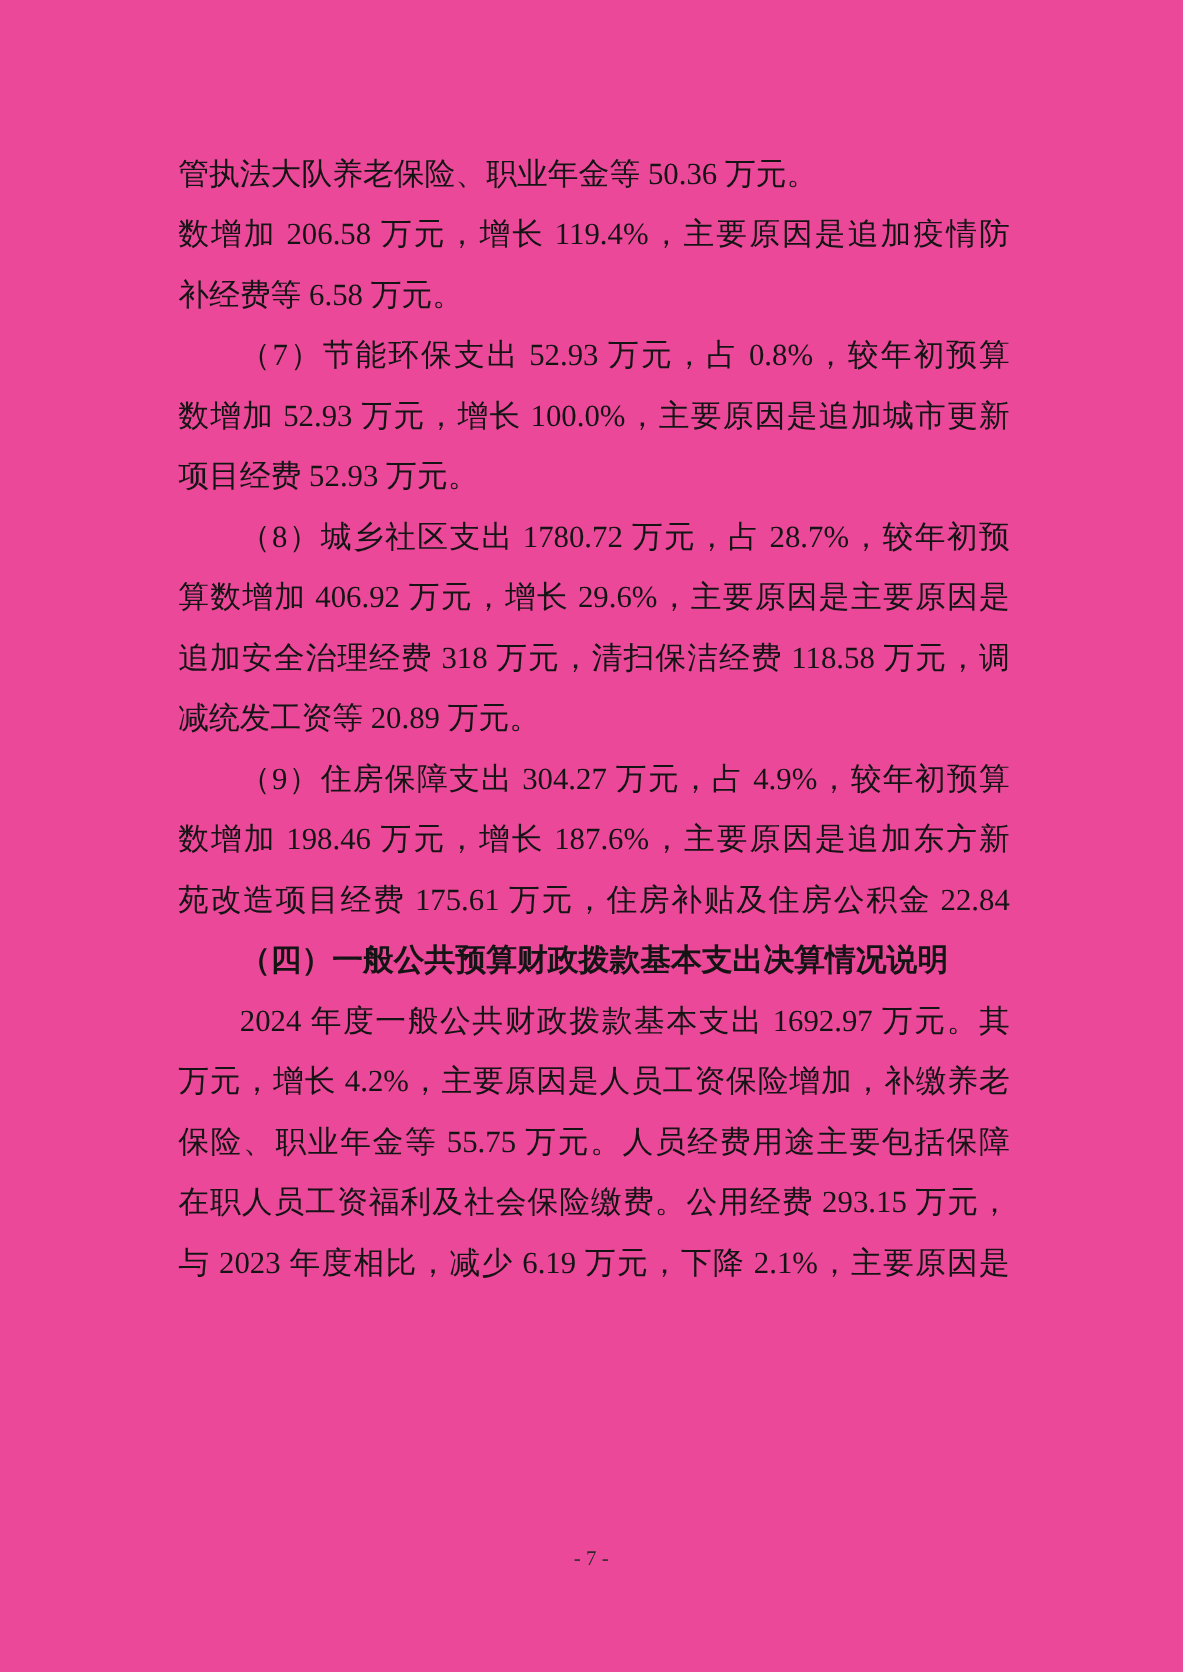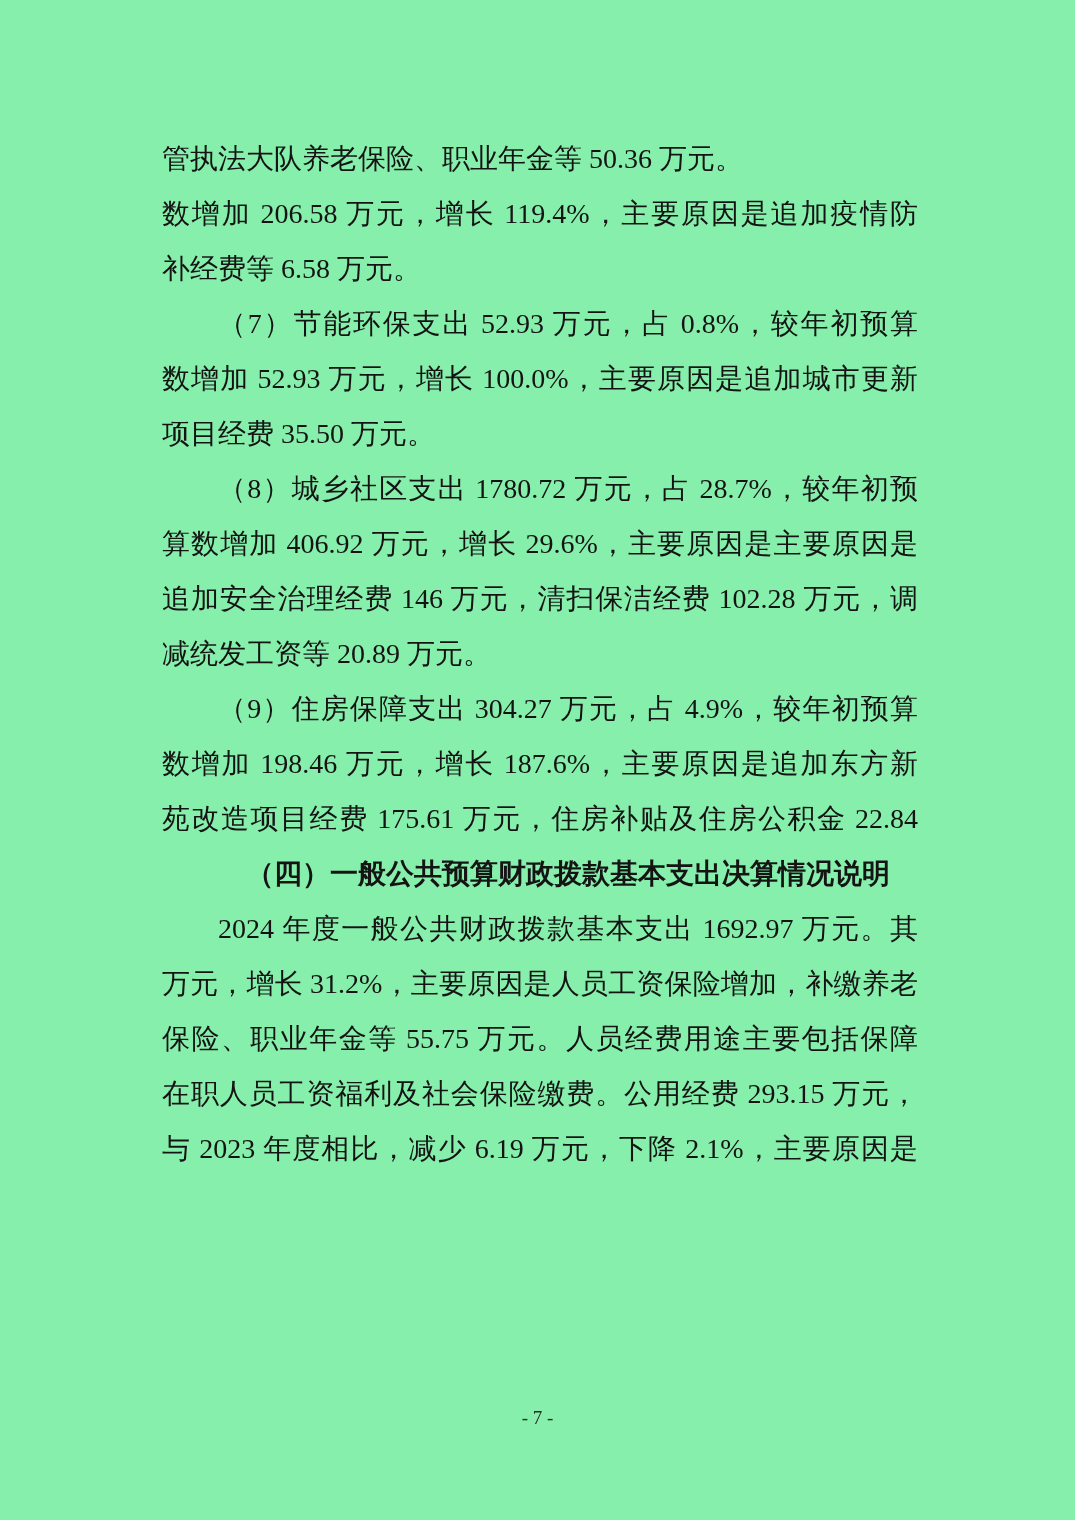"管执法大队养老保险、职业年金等 50.36 万元。" .page { background: #86efac -> #ec4899 }
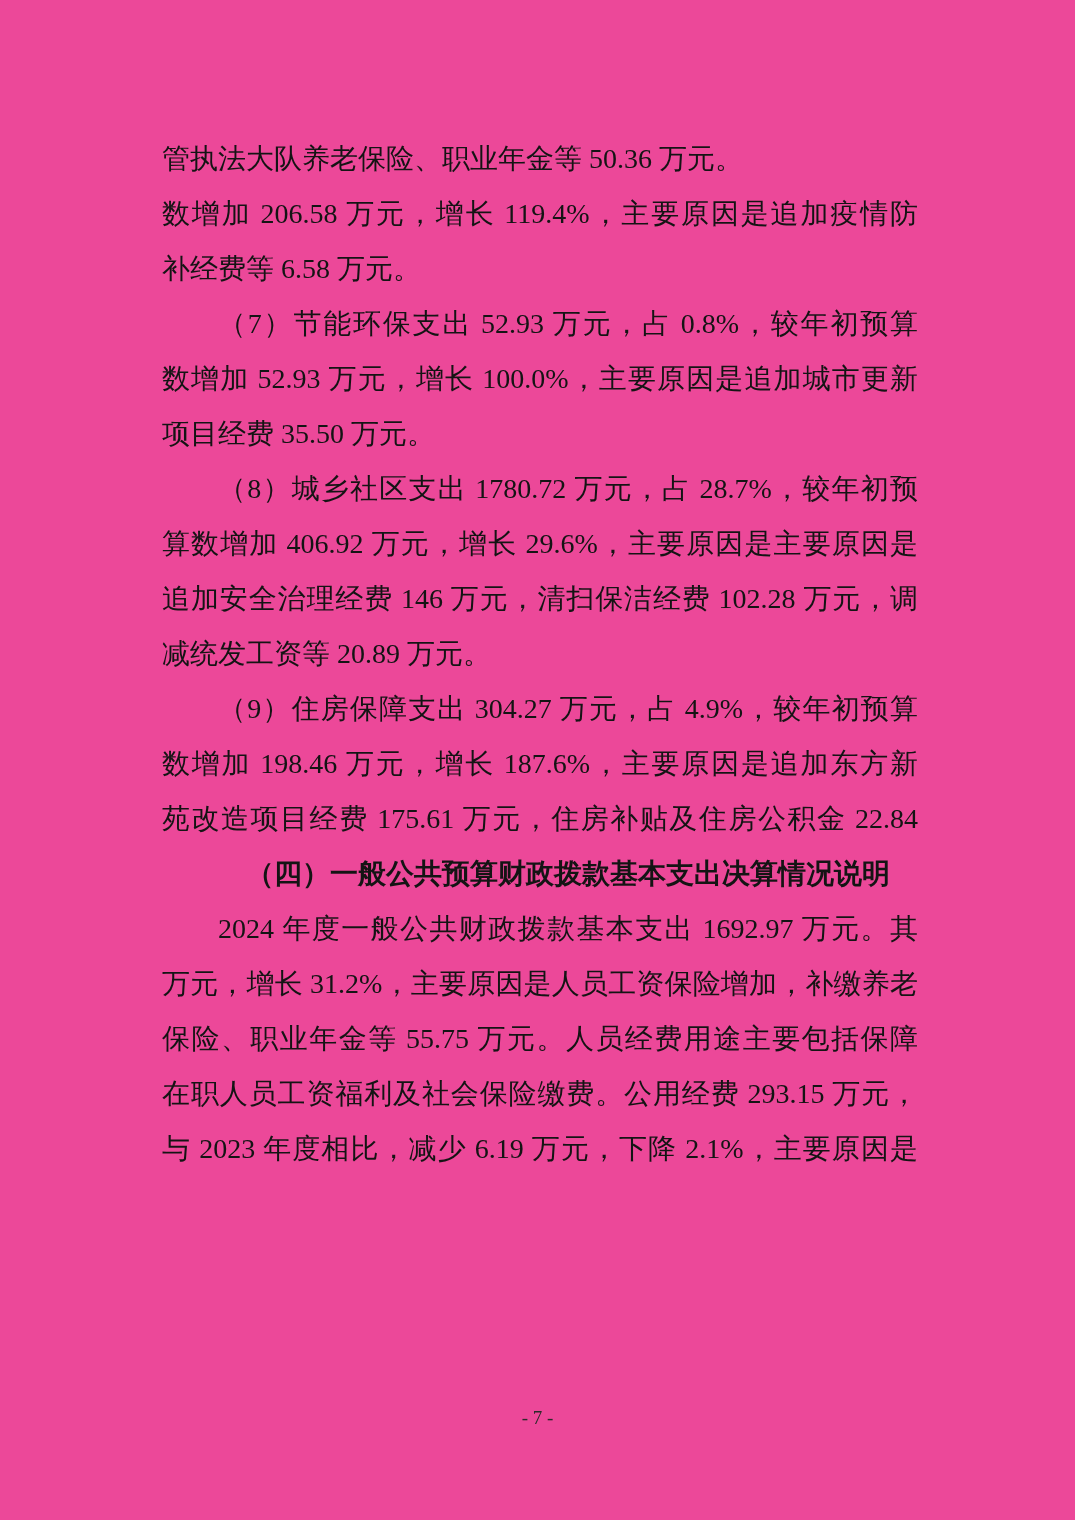"项目经费 35.50 万元。" div.line { text: 35.50 -> 52.93 }
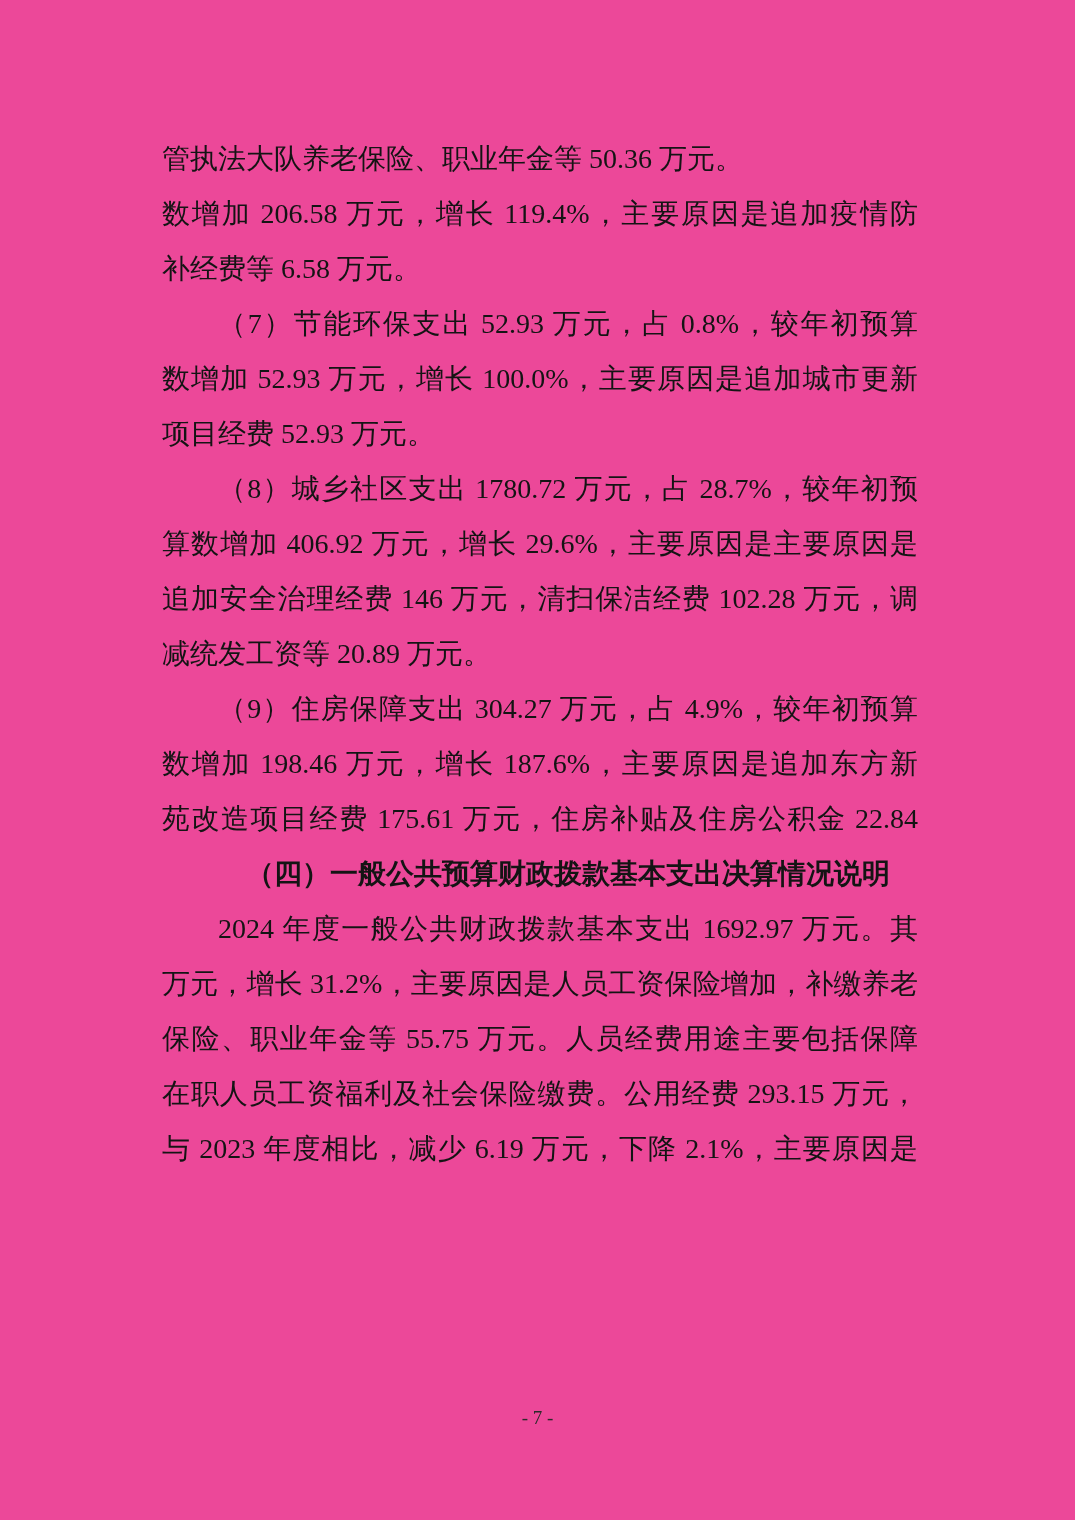"追加安全治理经费 146 万元，清扫保洁经费 102.28 万元，调" div.line { text: 146 万元，清扫保洁经费 102.28 -> 318 万元，清扫保洁经费 118.58 }
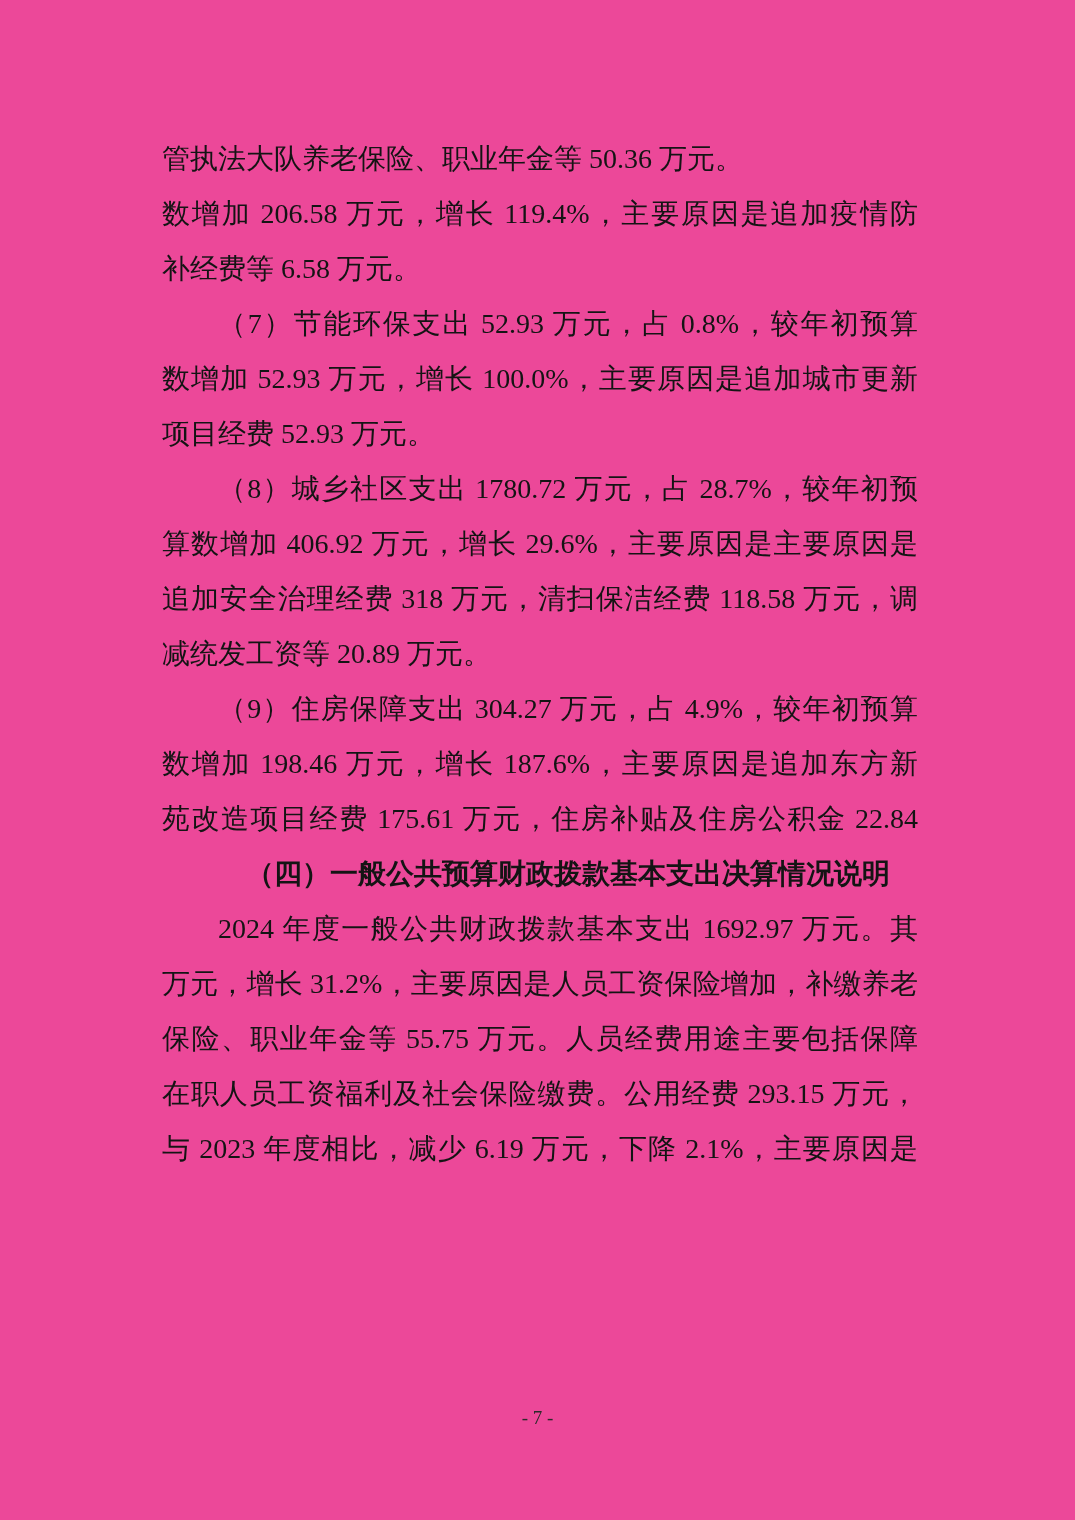"（四）一般公共预算财政拨款基本支出决算情况说明" .line.indent { text-align: center -> none }
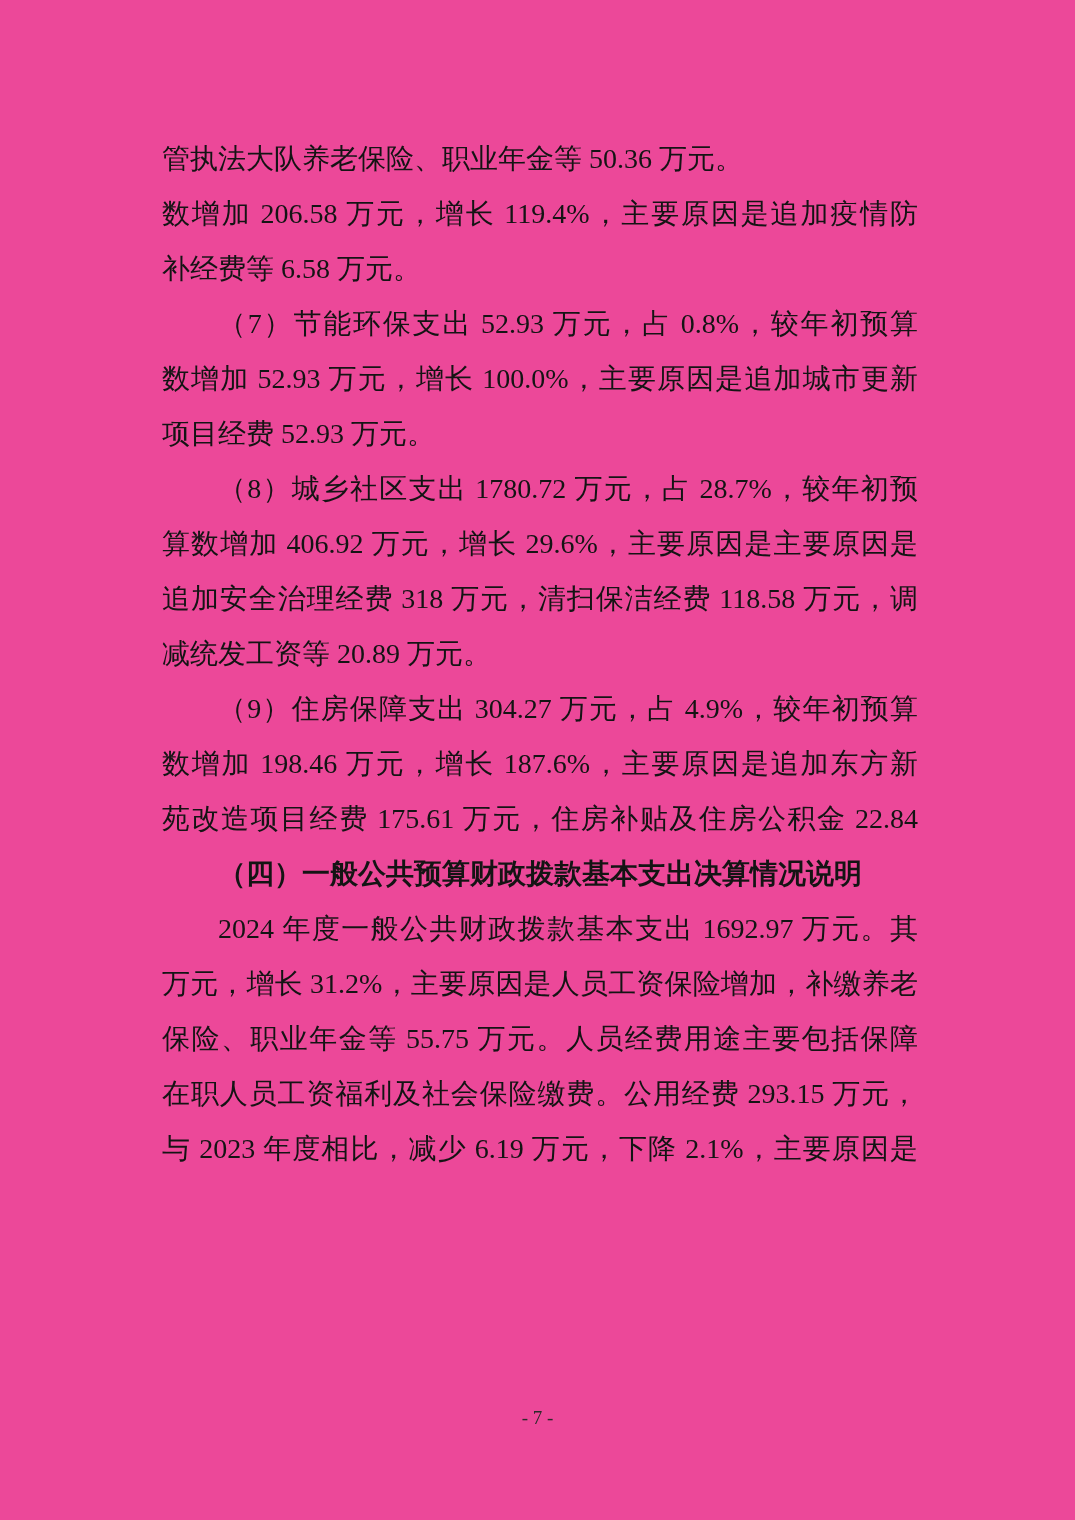"万元，增长 31.2%，主要原因是人员工资保险增加，补缴养老" div.line { text: 31.2% -> 4.2% }
